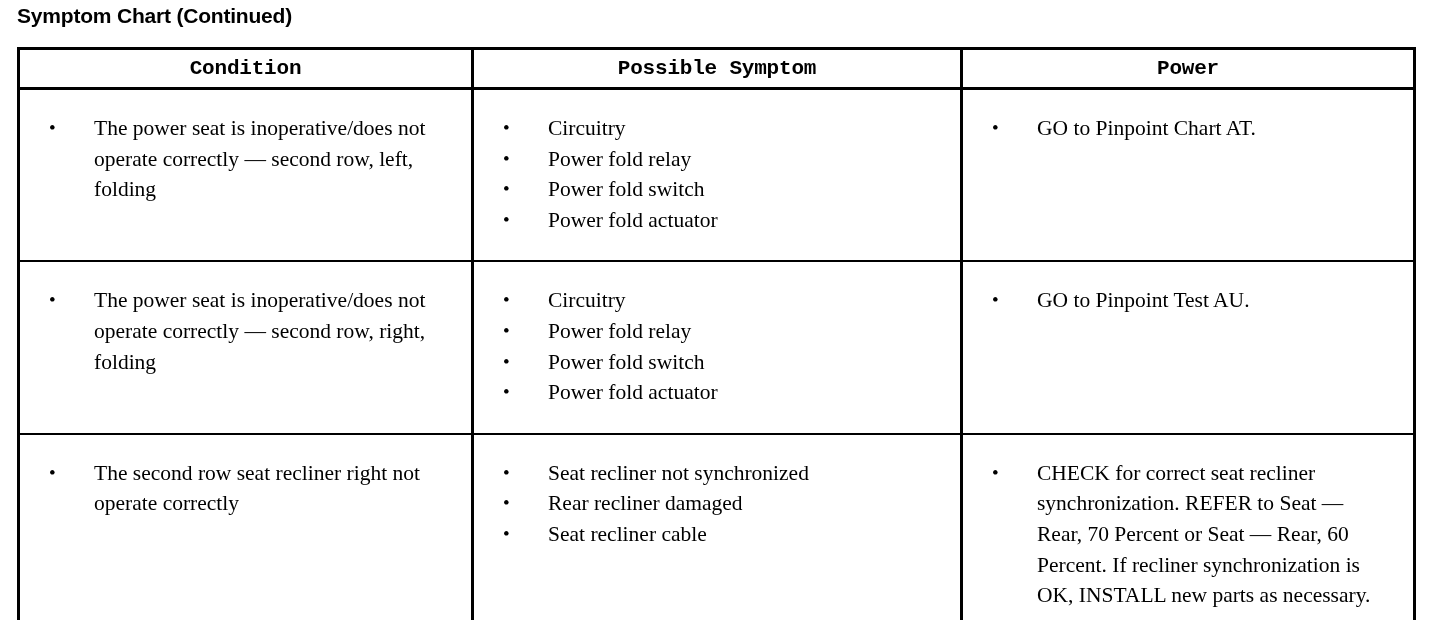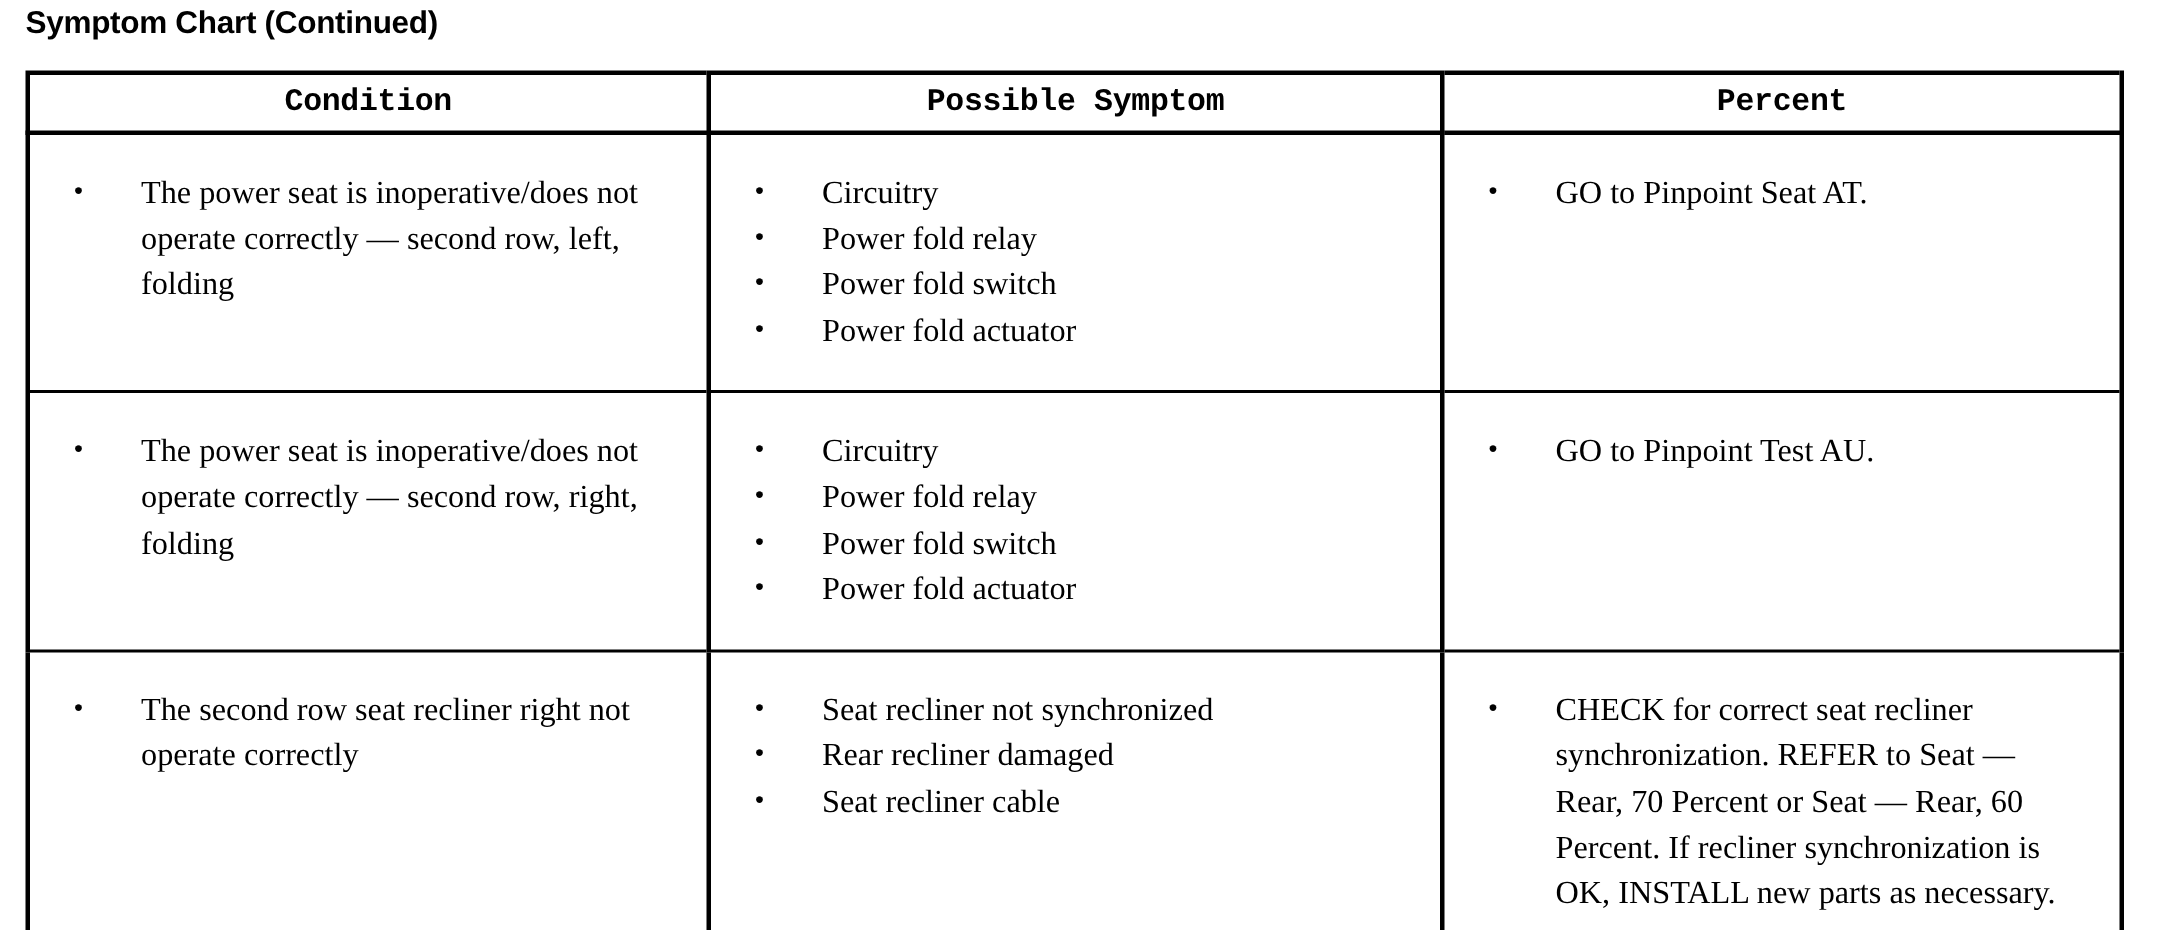"Percent" th { text: Percent -> Power }
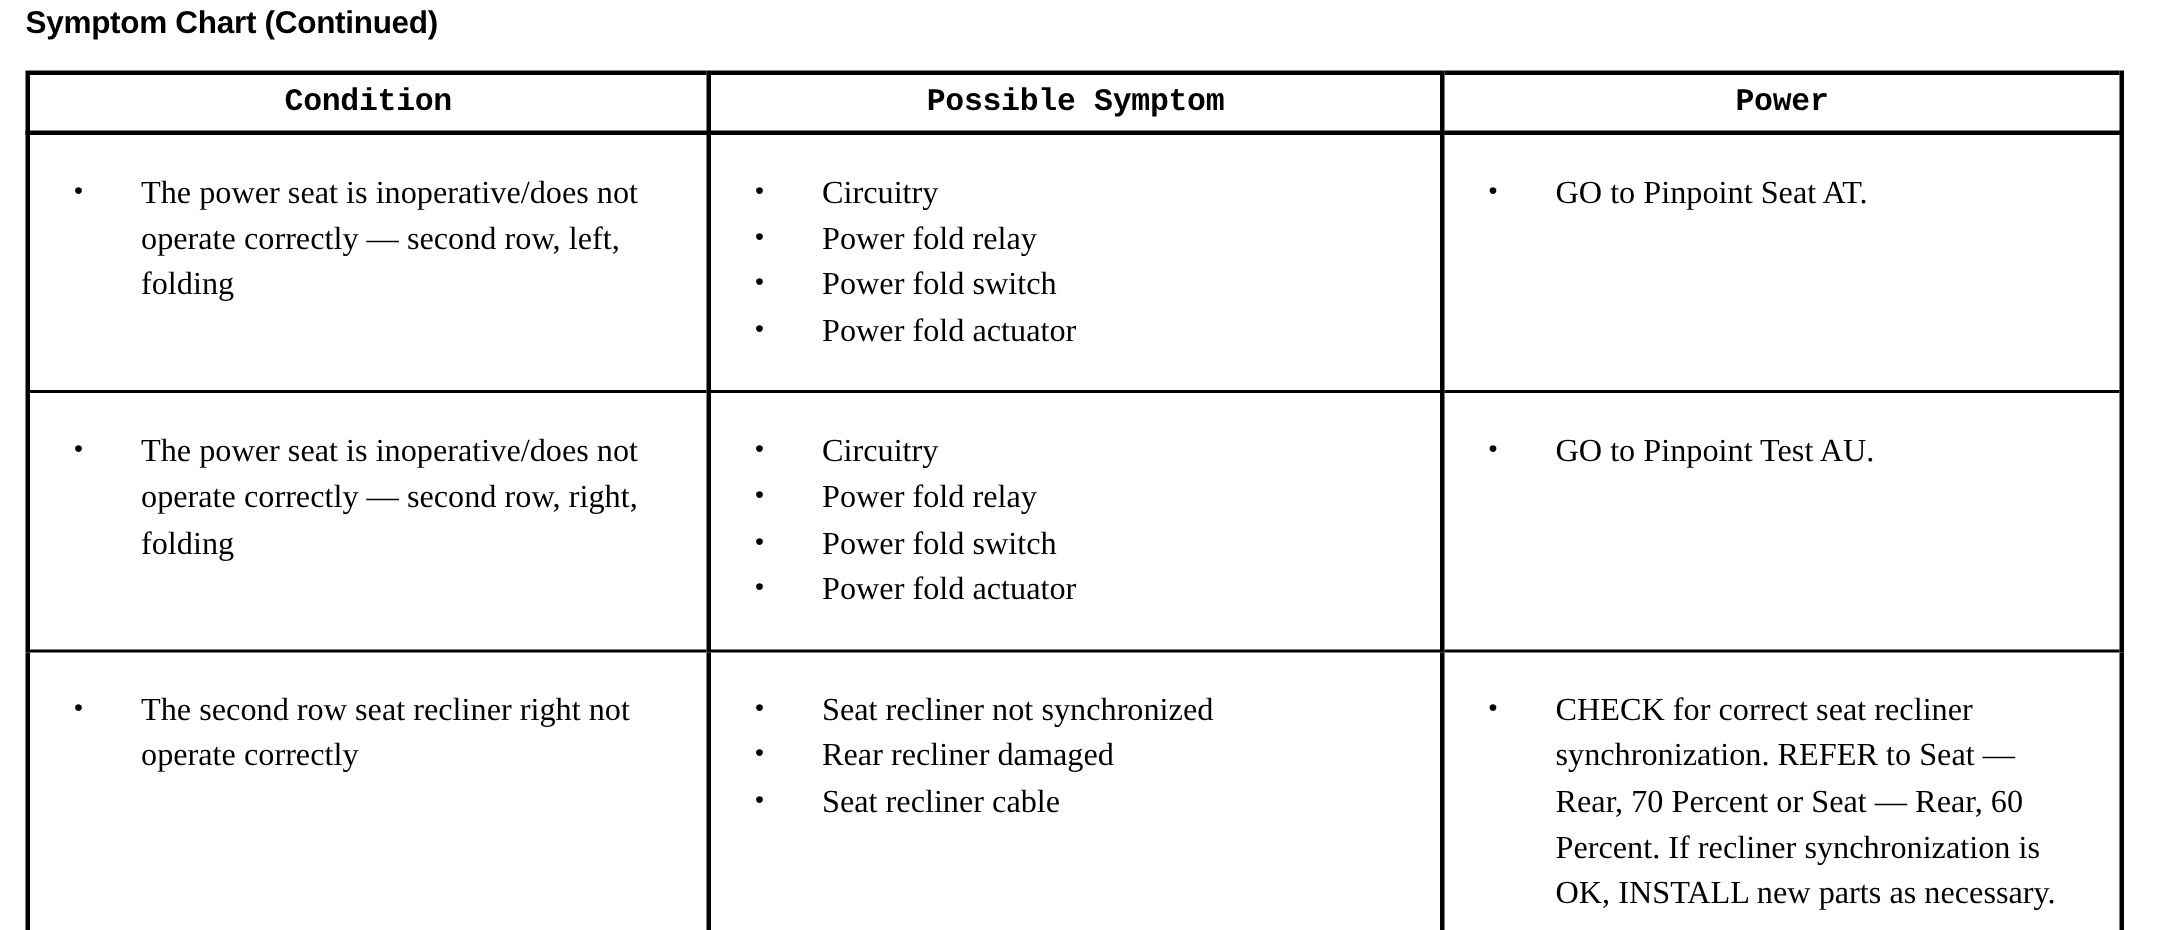"GO to Pinpoint Seat AT." li { text: Seat -> Chart }
